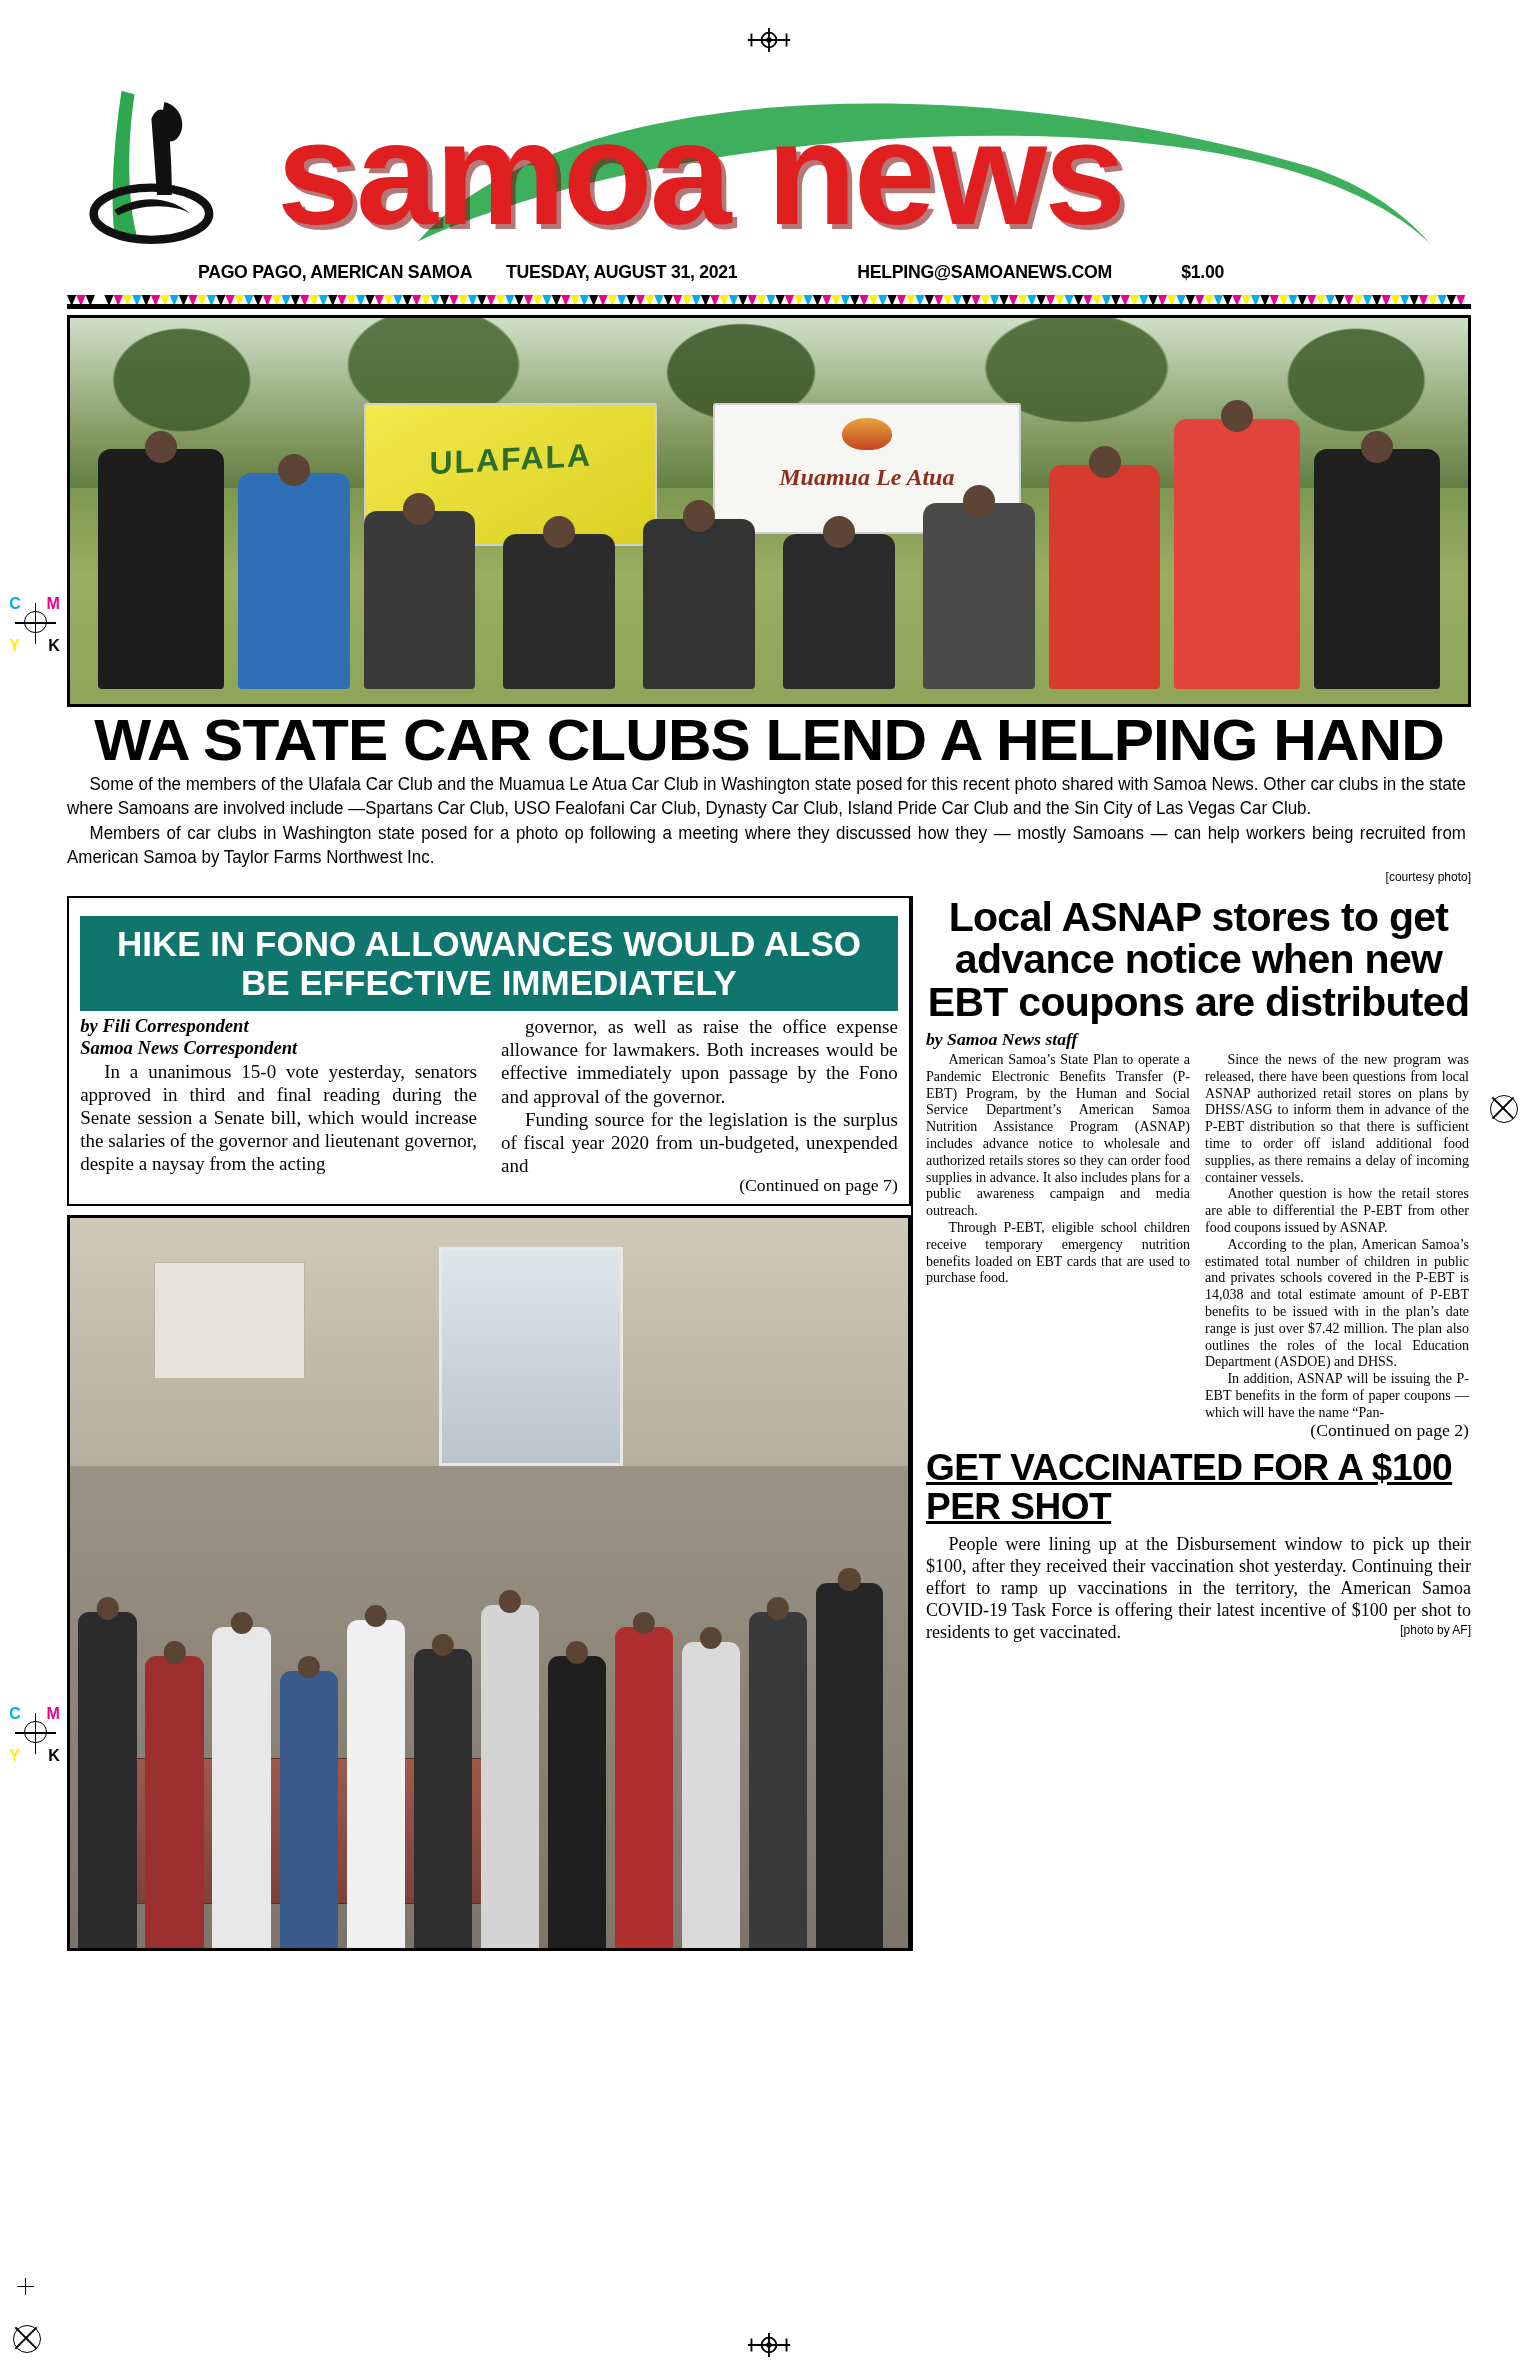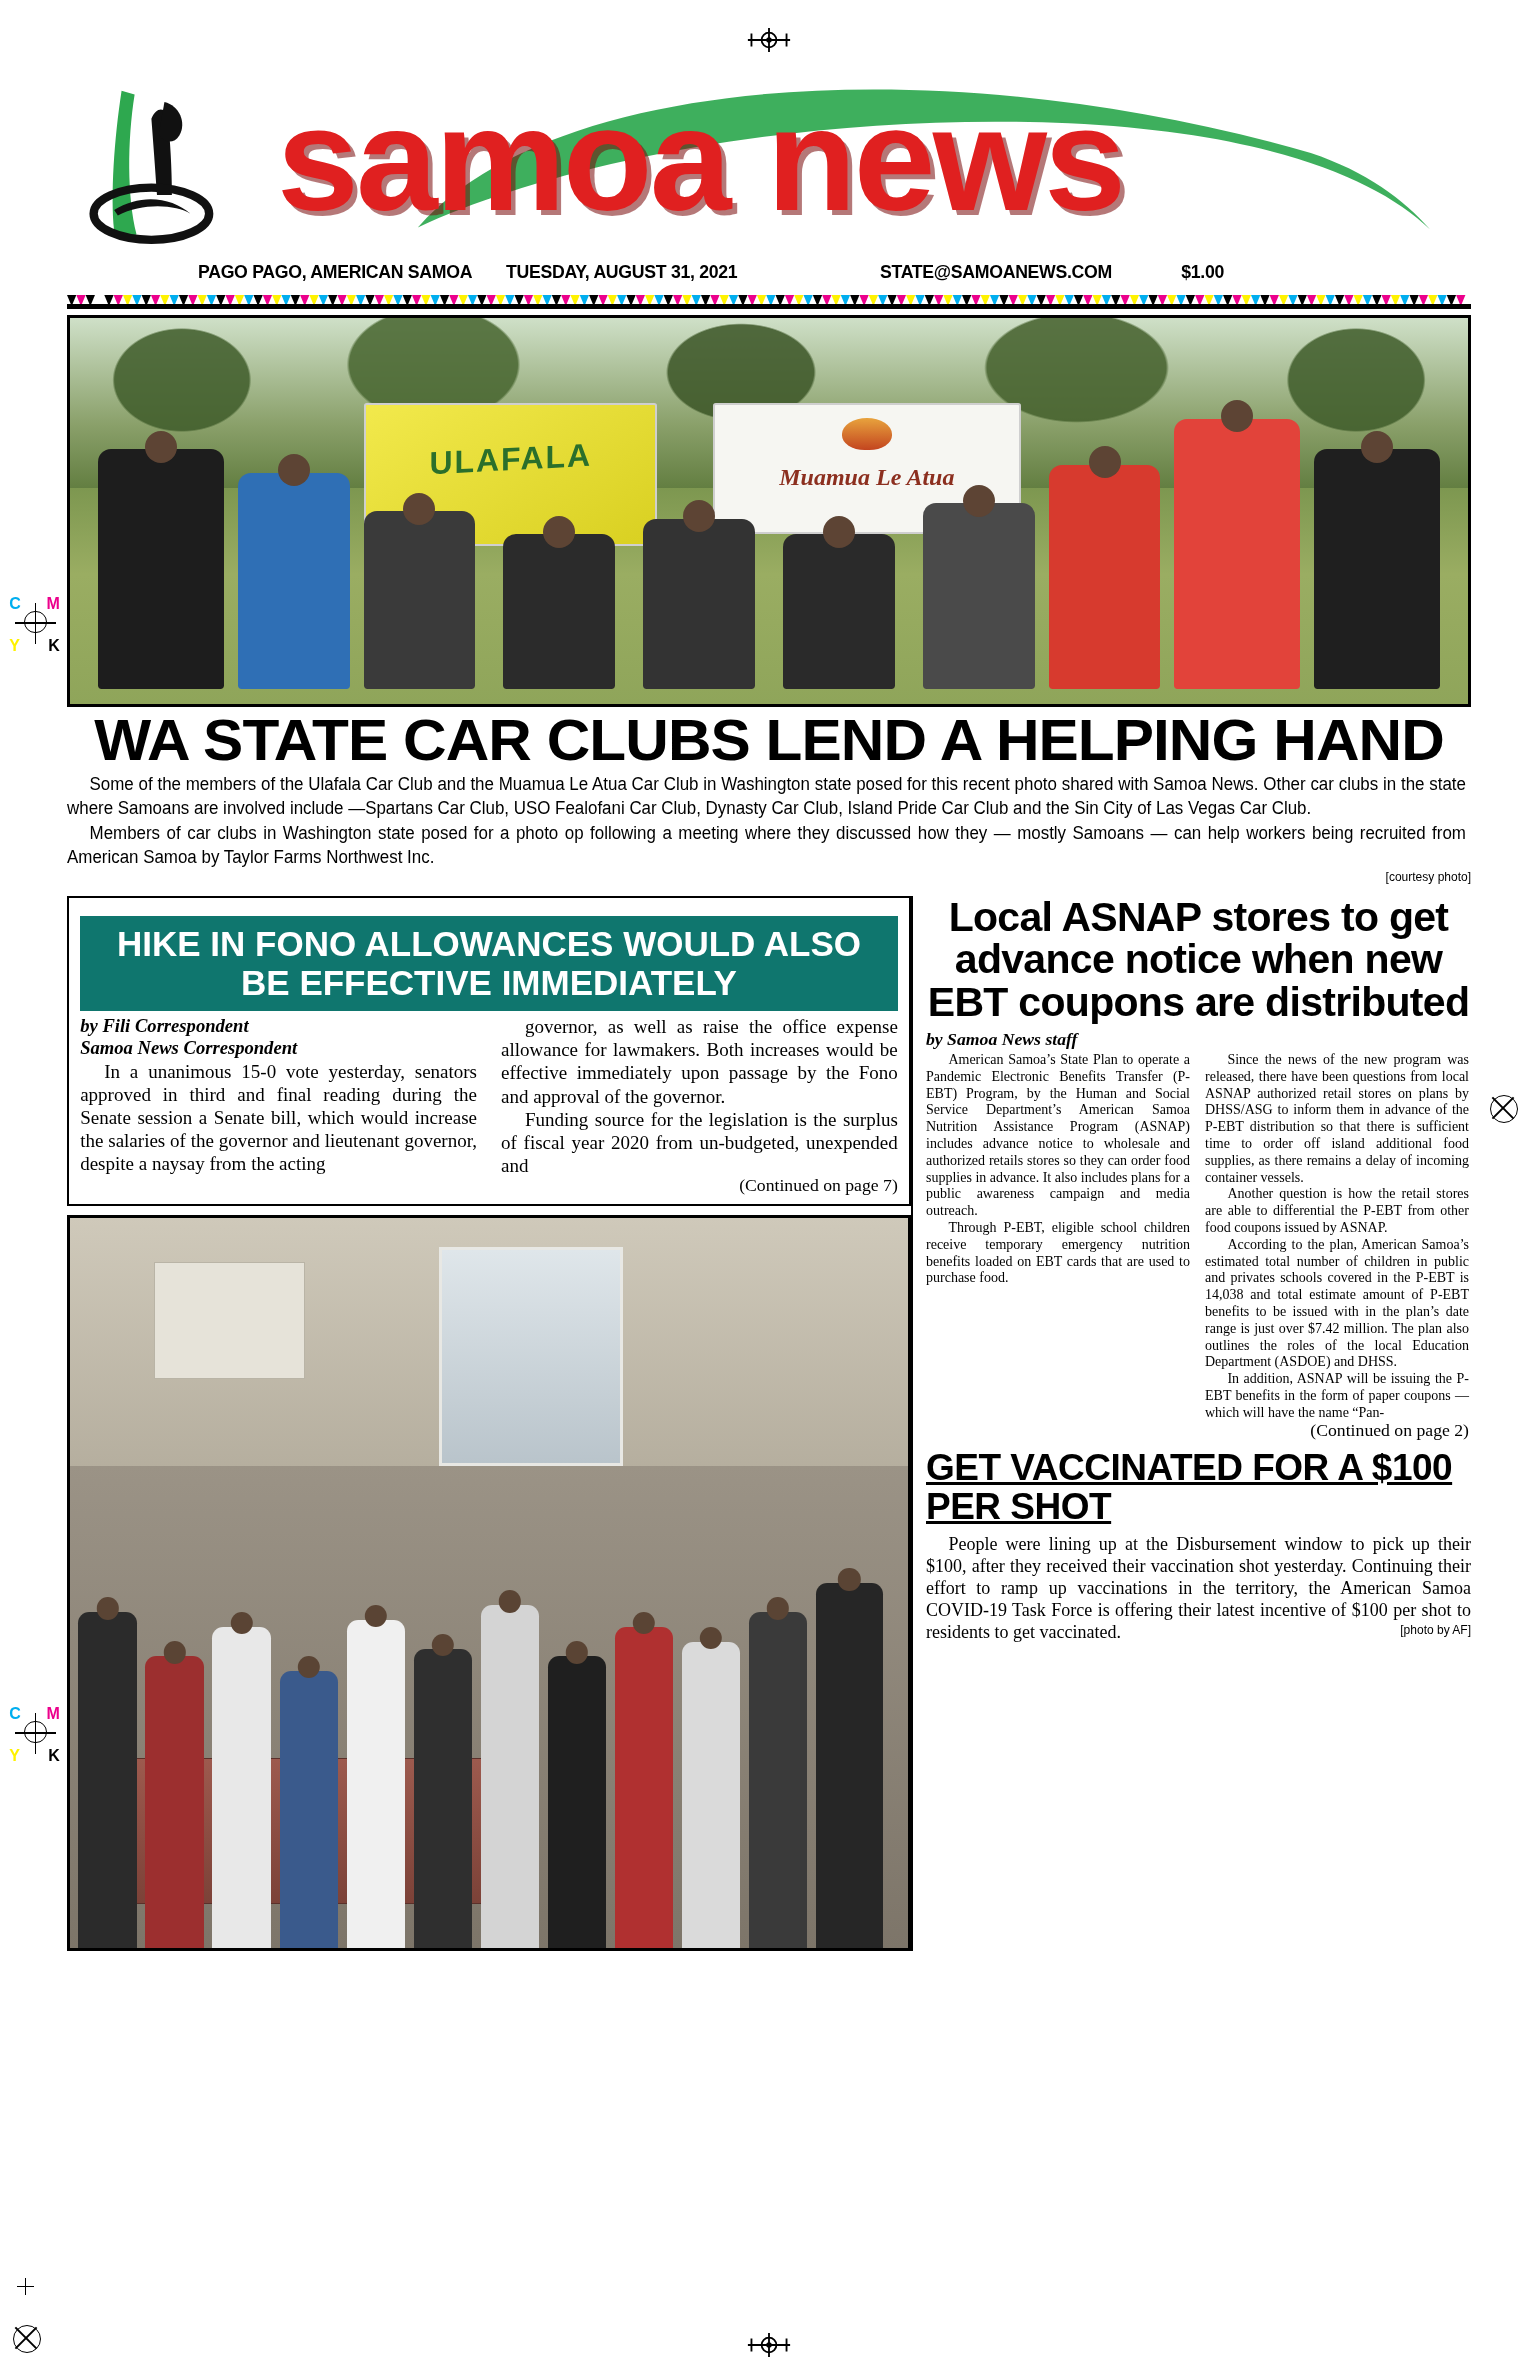"samoa news" .brand { top: 12px -> 26px }
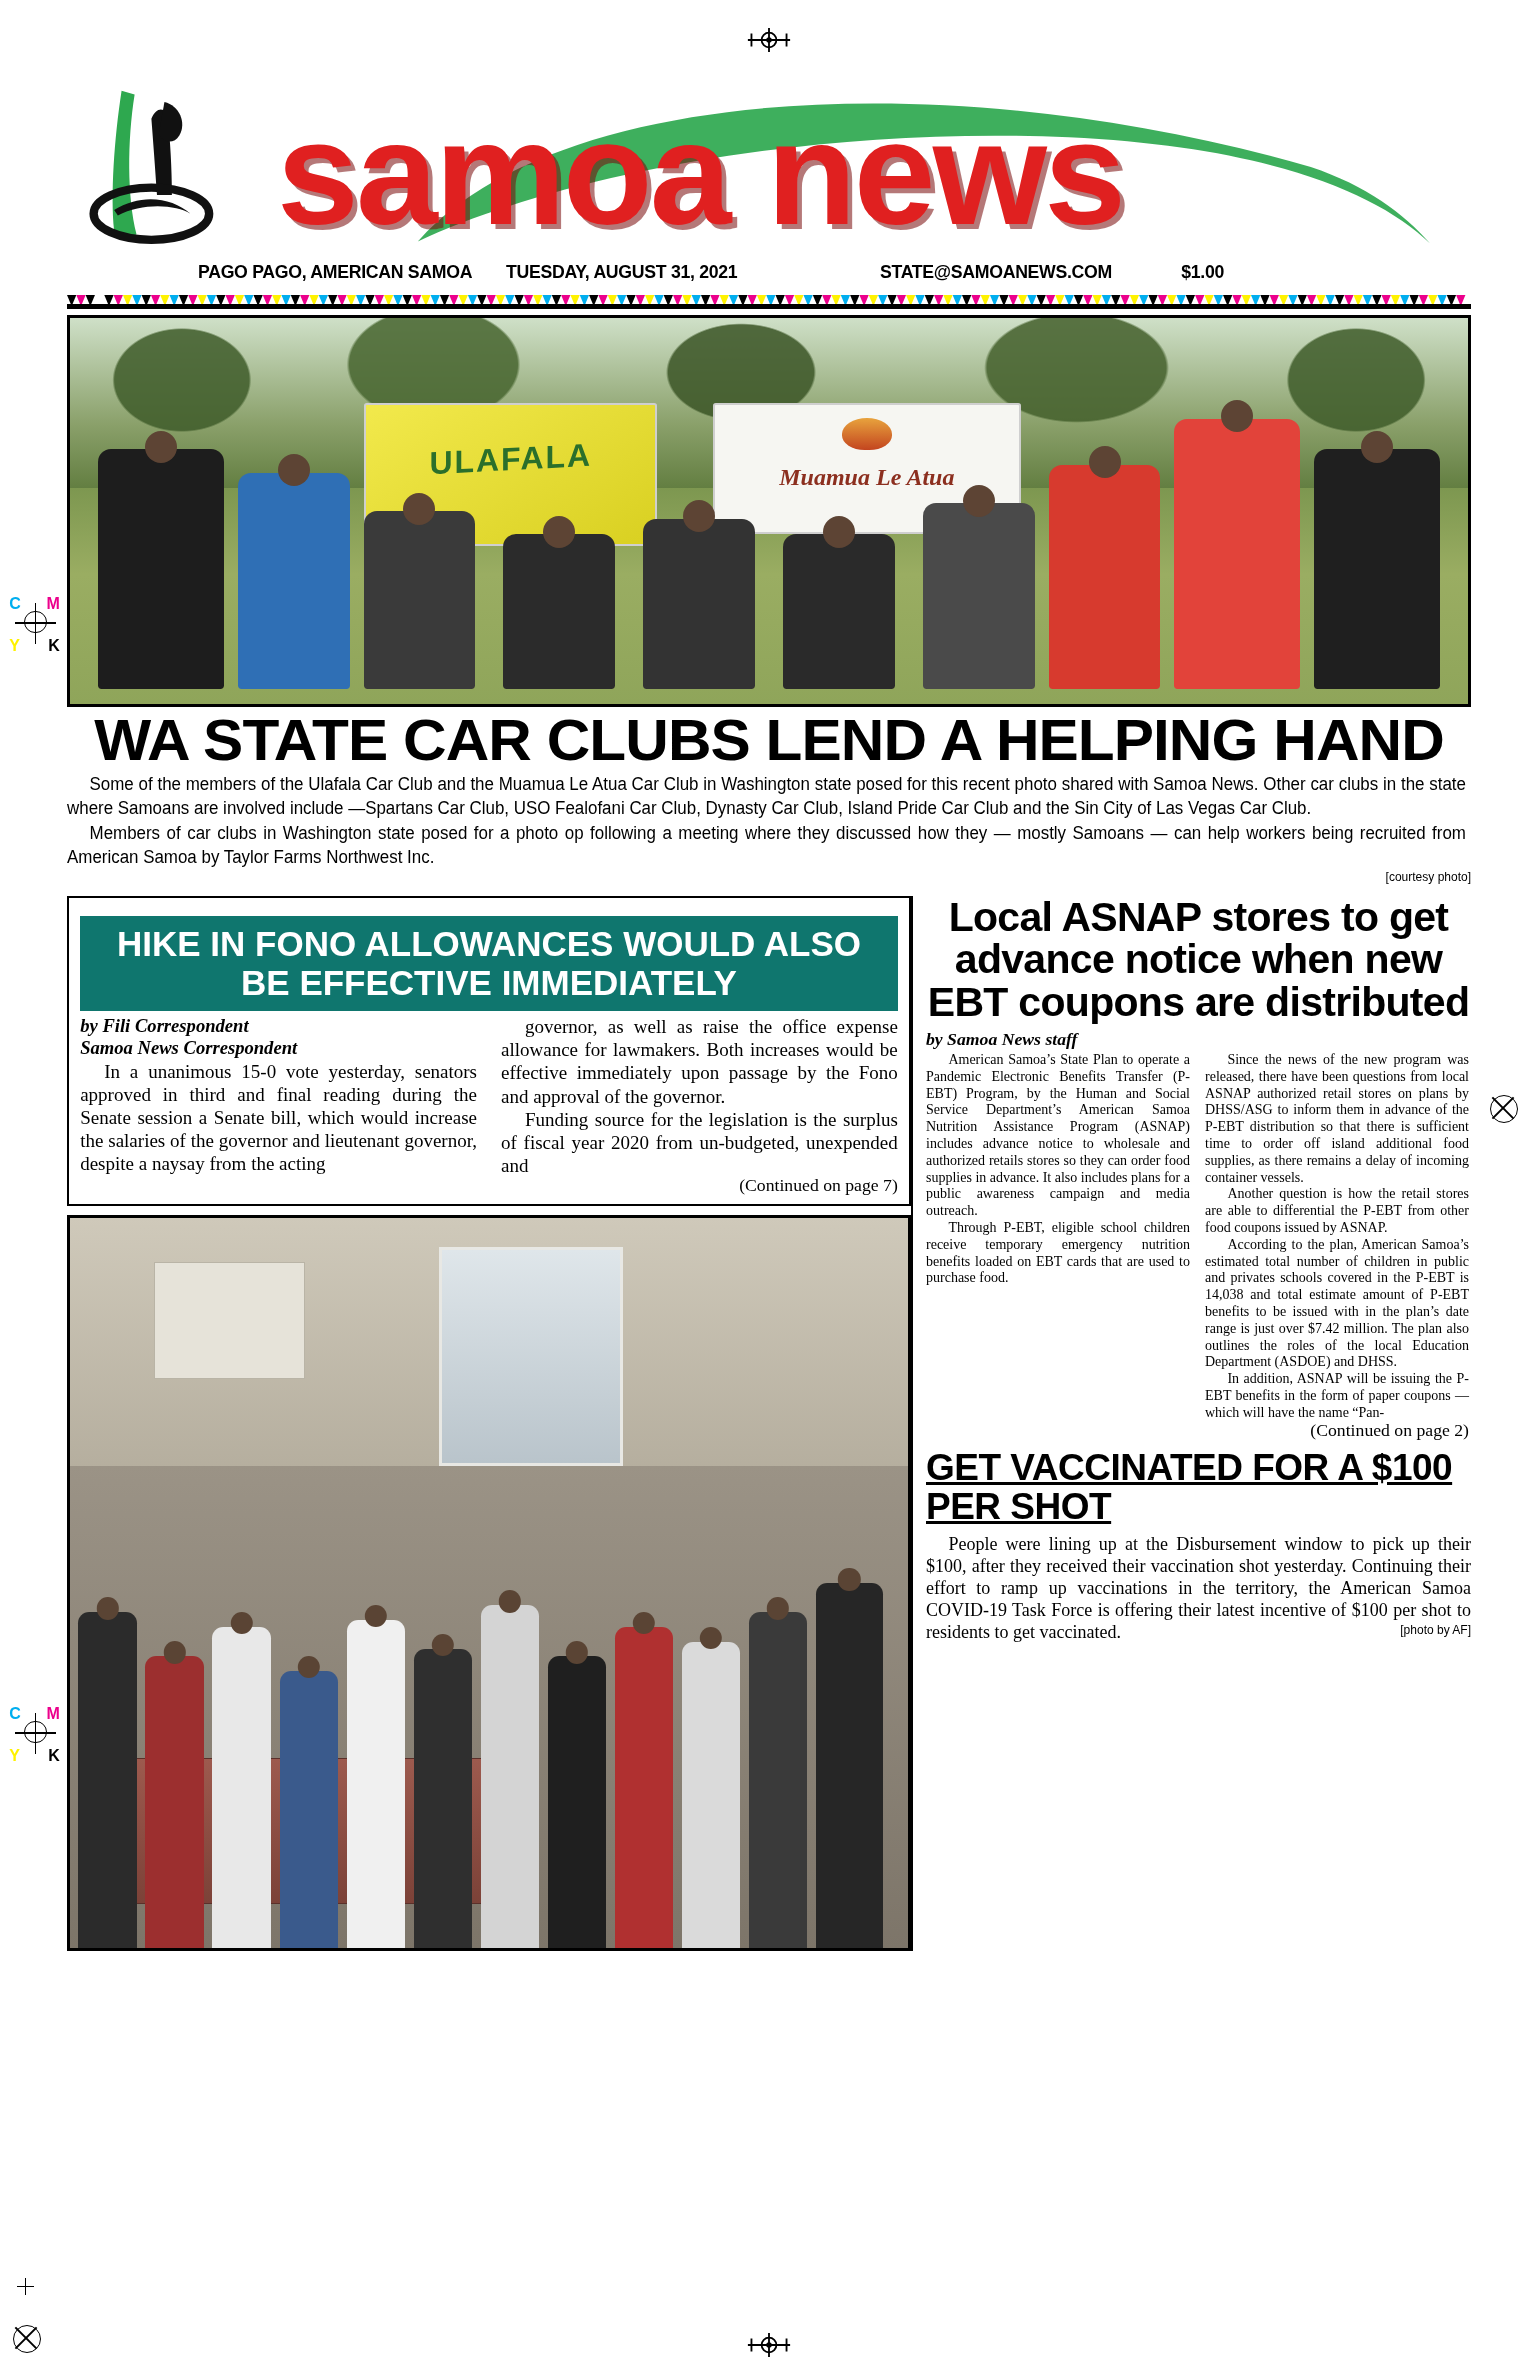"STATE@SAMOANEWS.COM" span.i3 { text: STATE@SAMOANEWS.COM -> HELPING@SAMOANEWS.COM }
